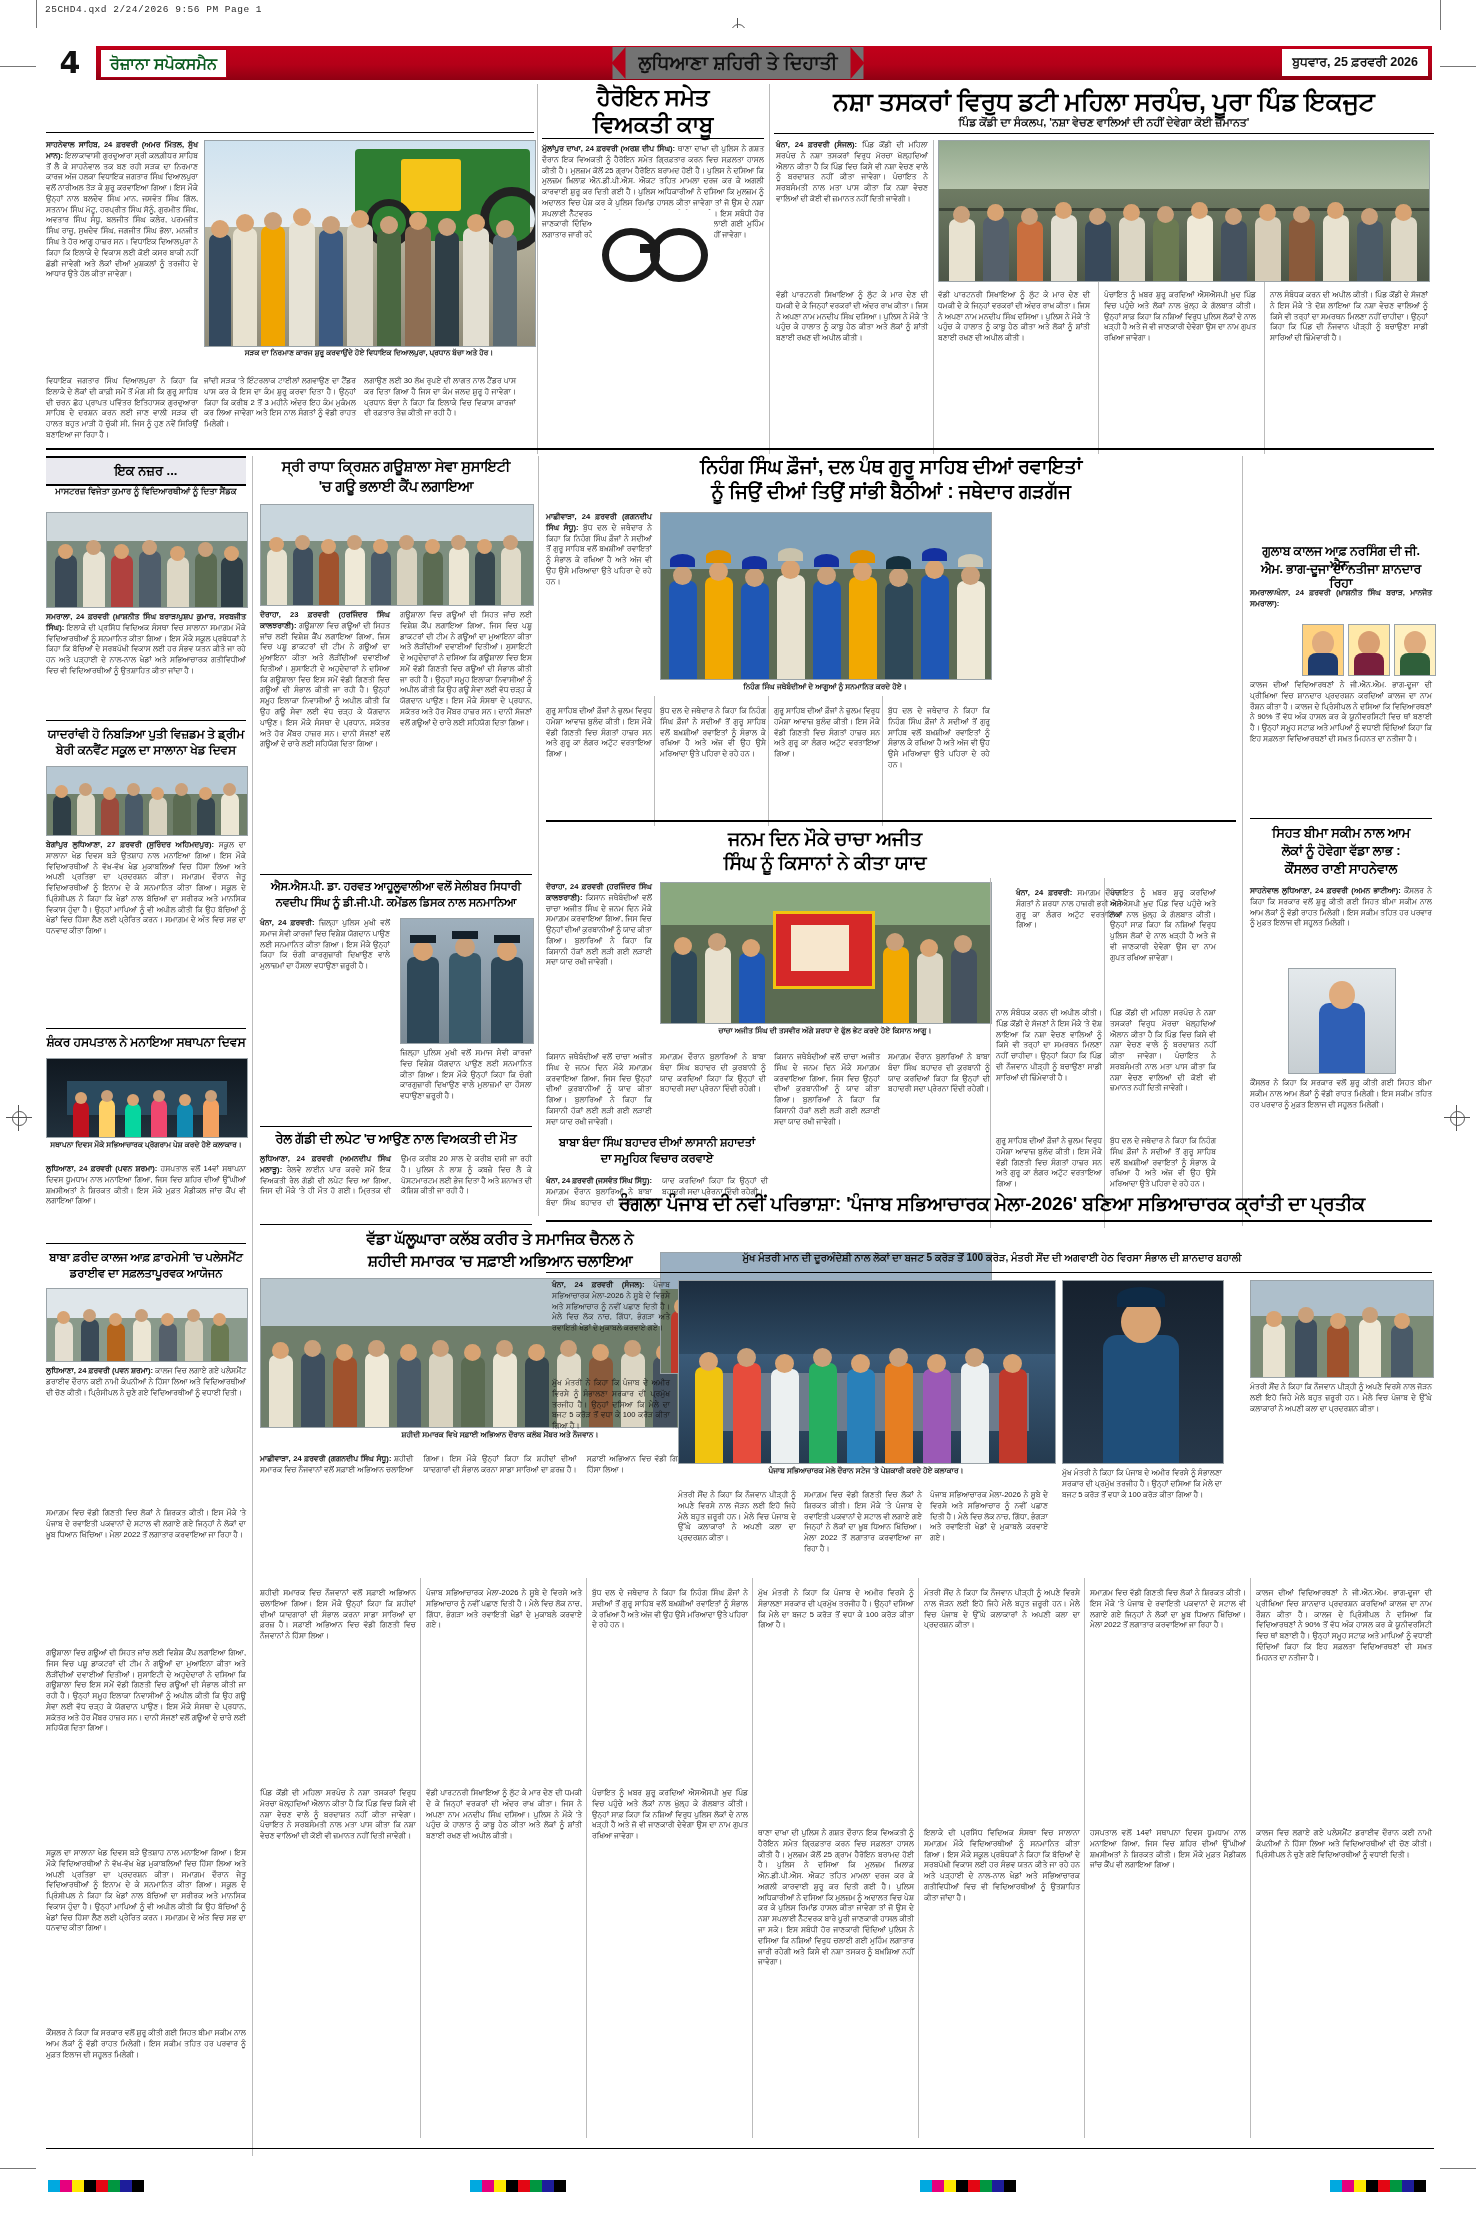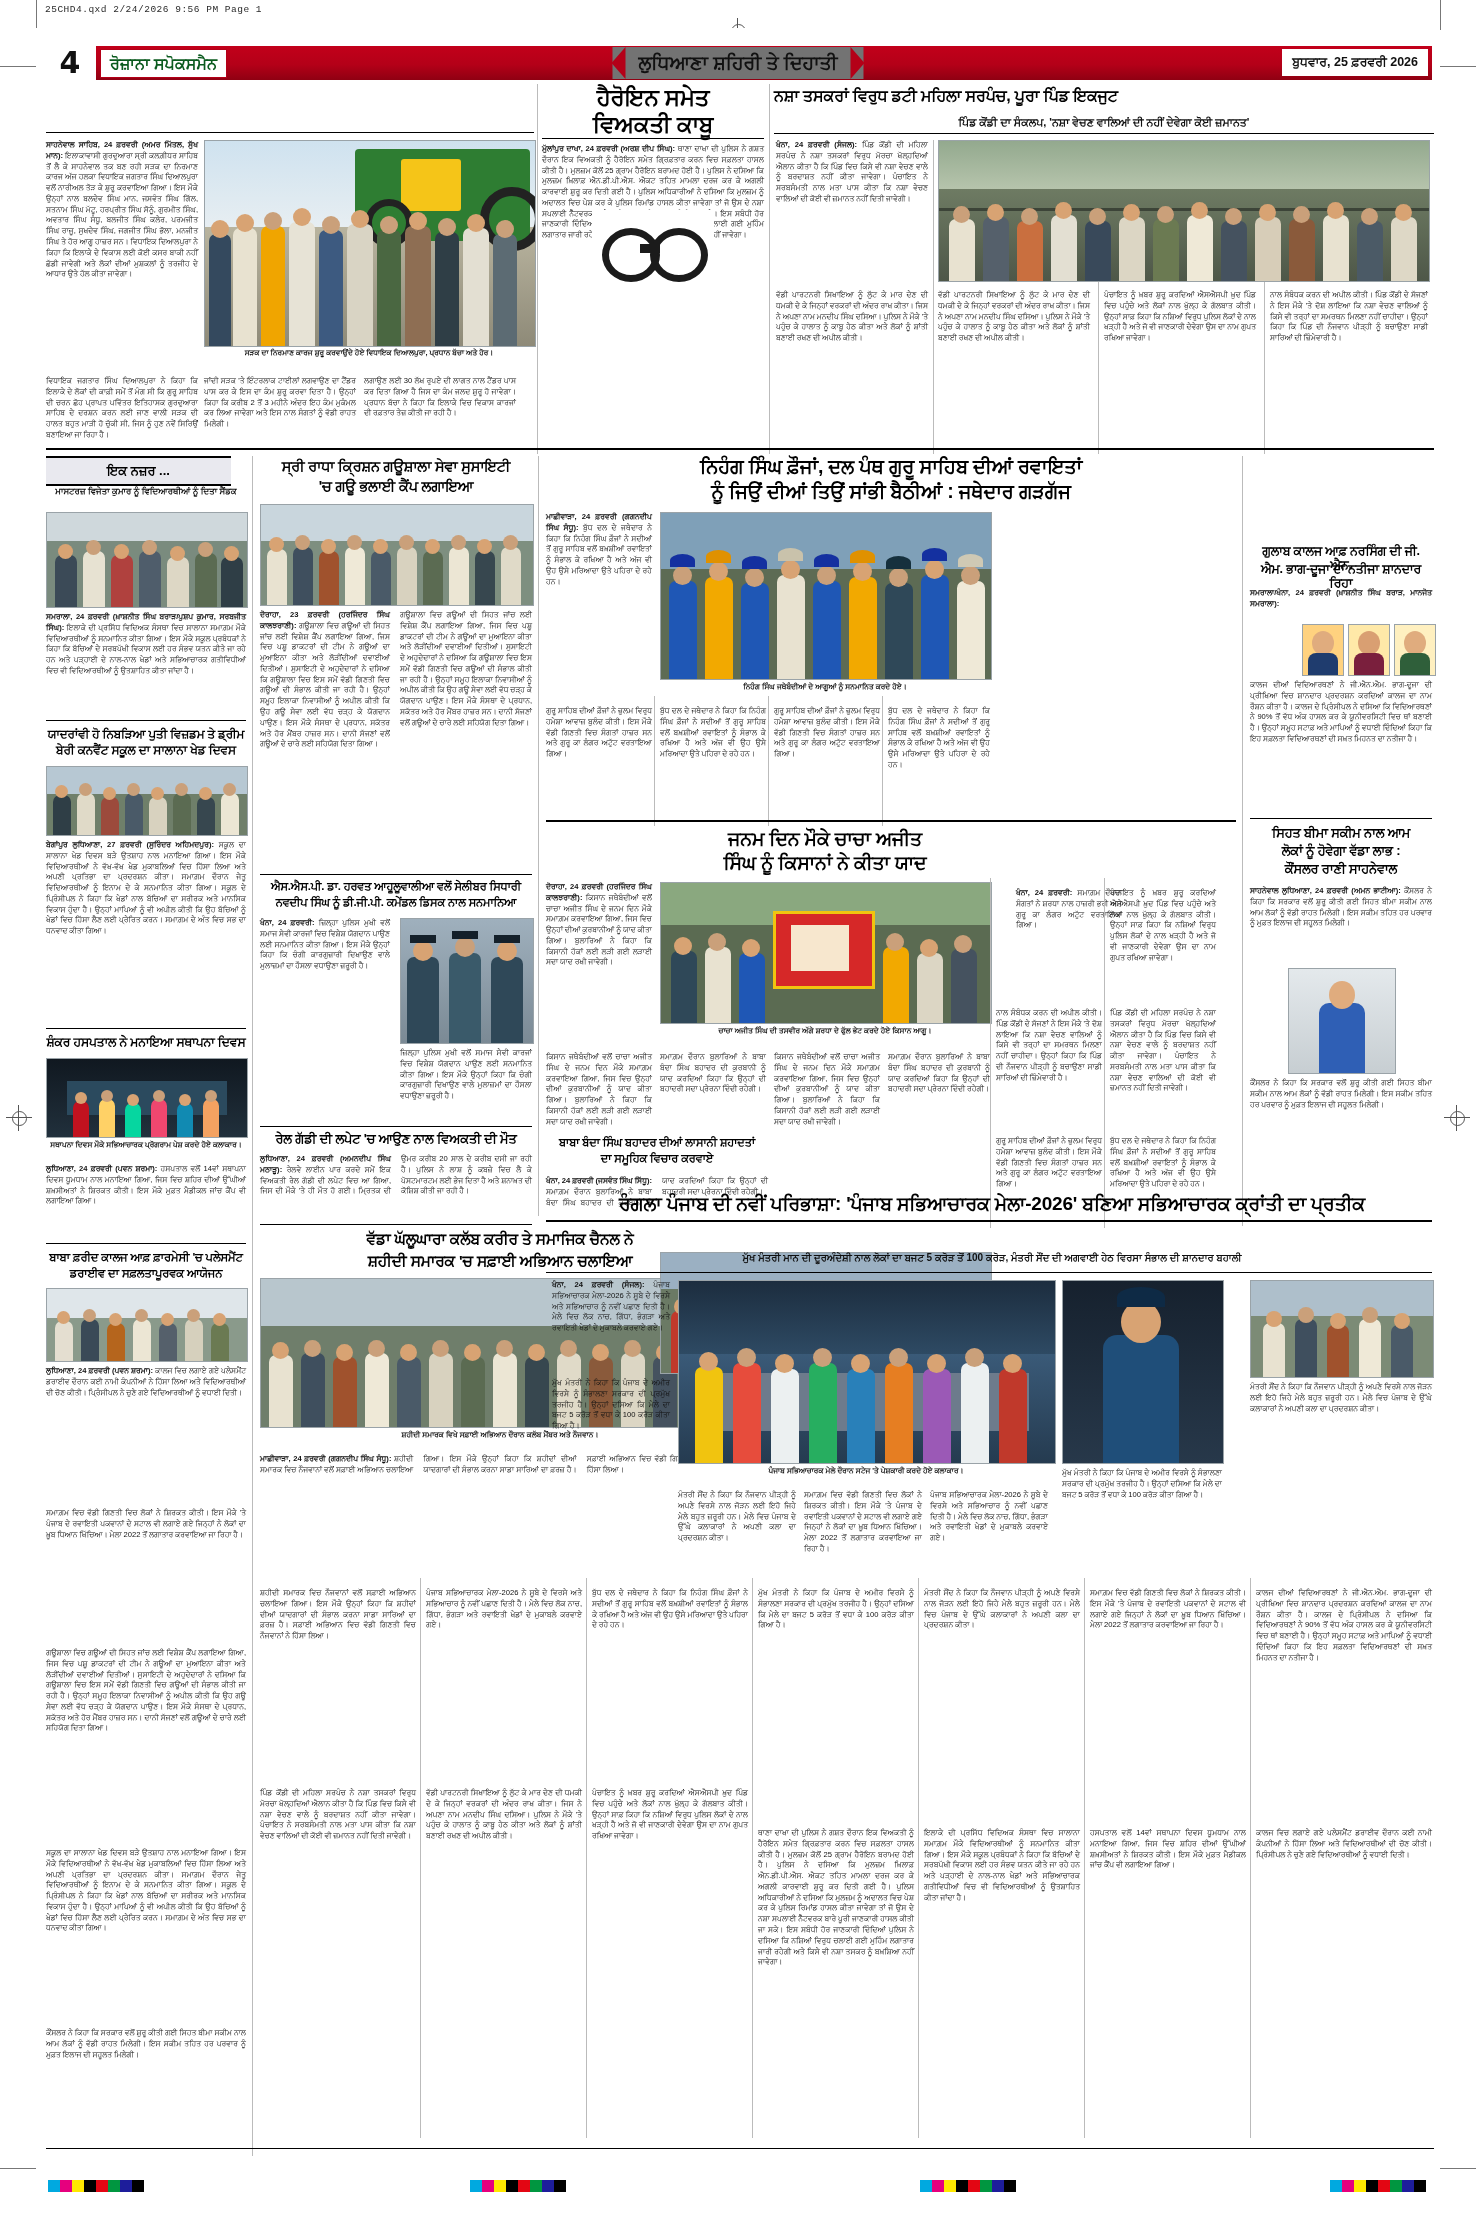"ਨਸ਼ਾ ਤਸਕਰਾਂ ਵਿਰੁਧ ਡਟੀ ਮਹਿਲਾ" div.hl { font-size: 16px -> 25px; text-align: none -> center }
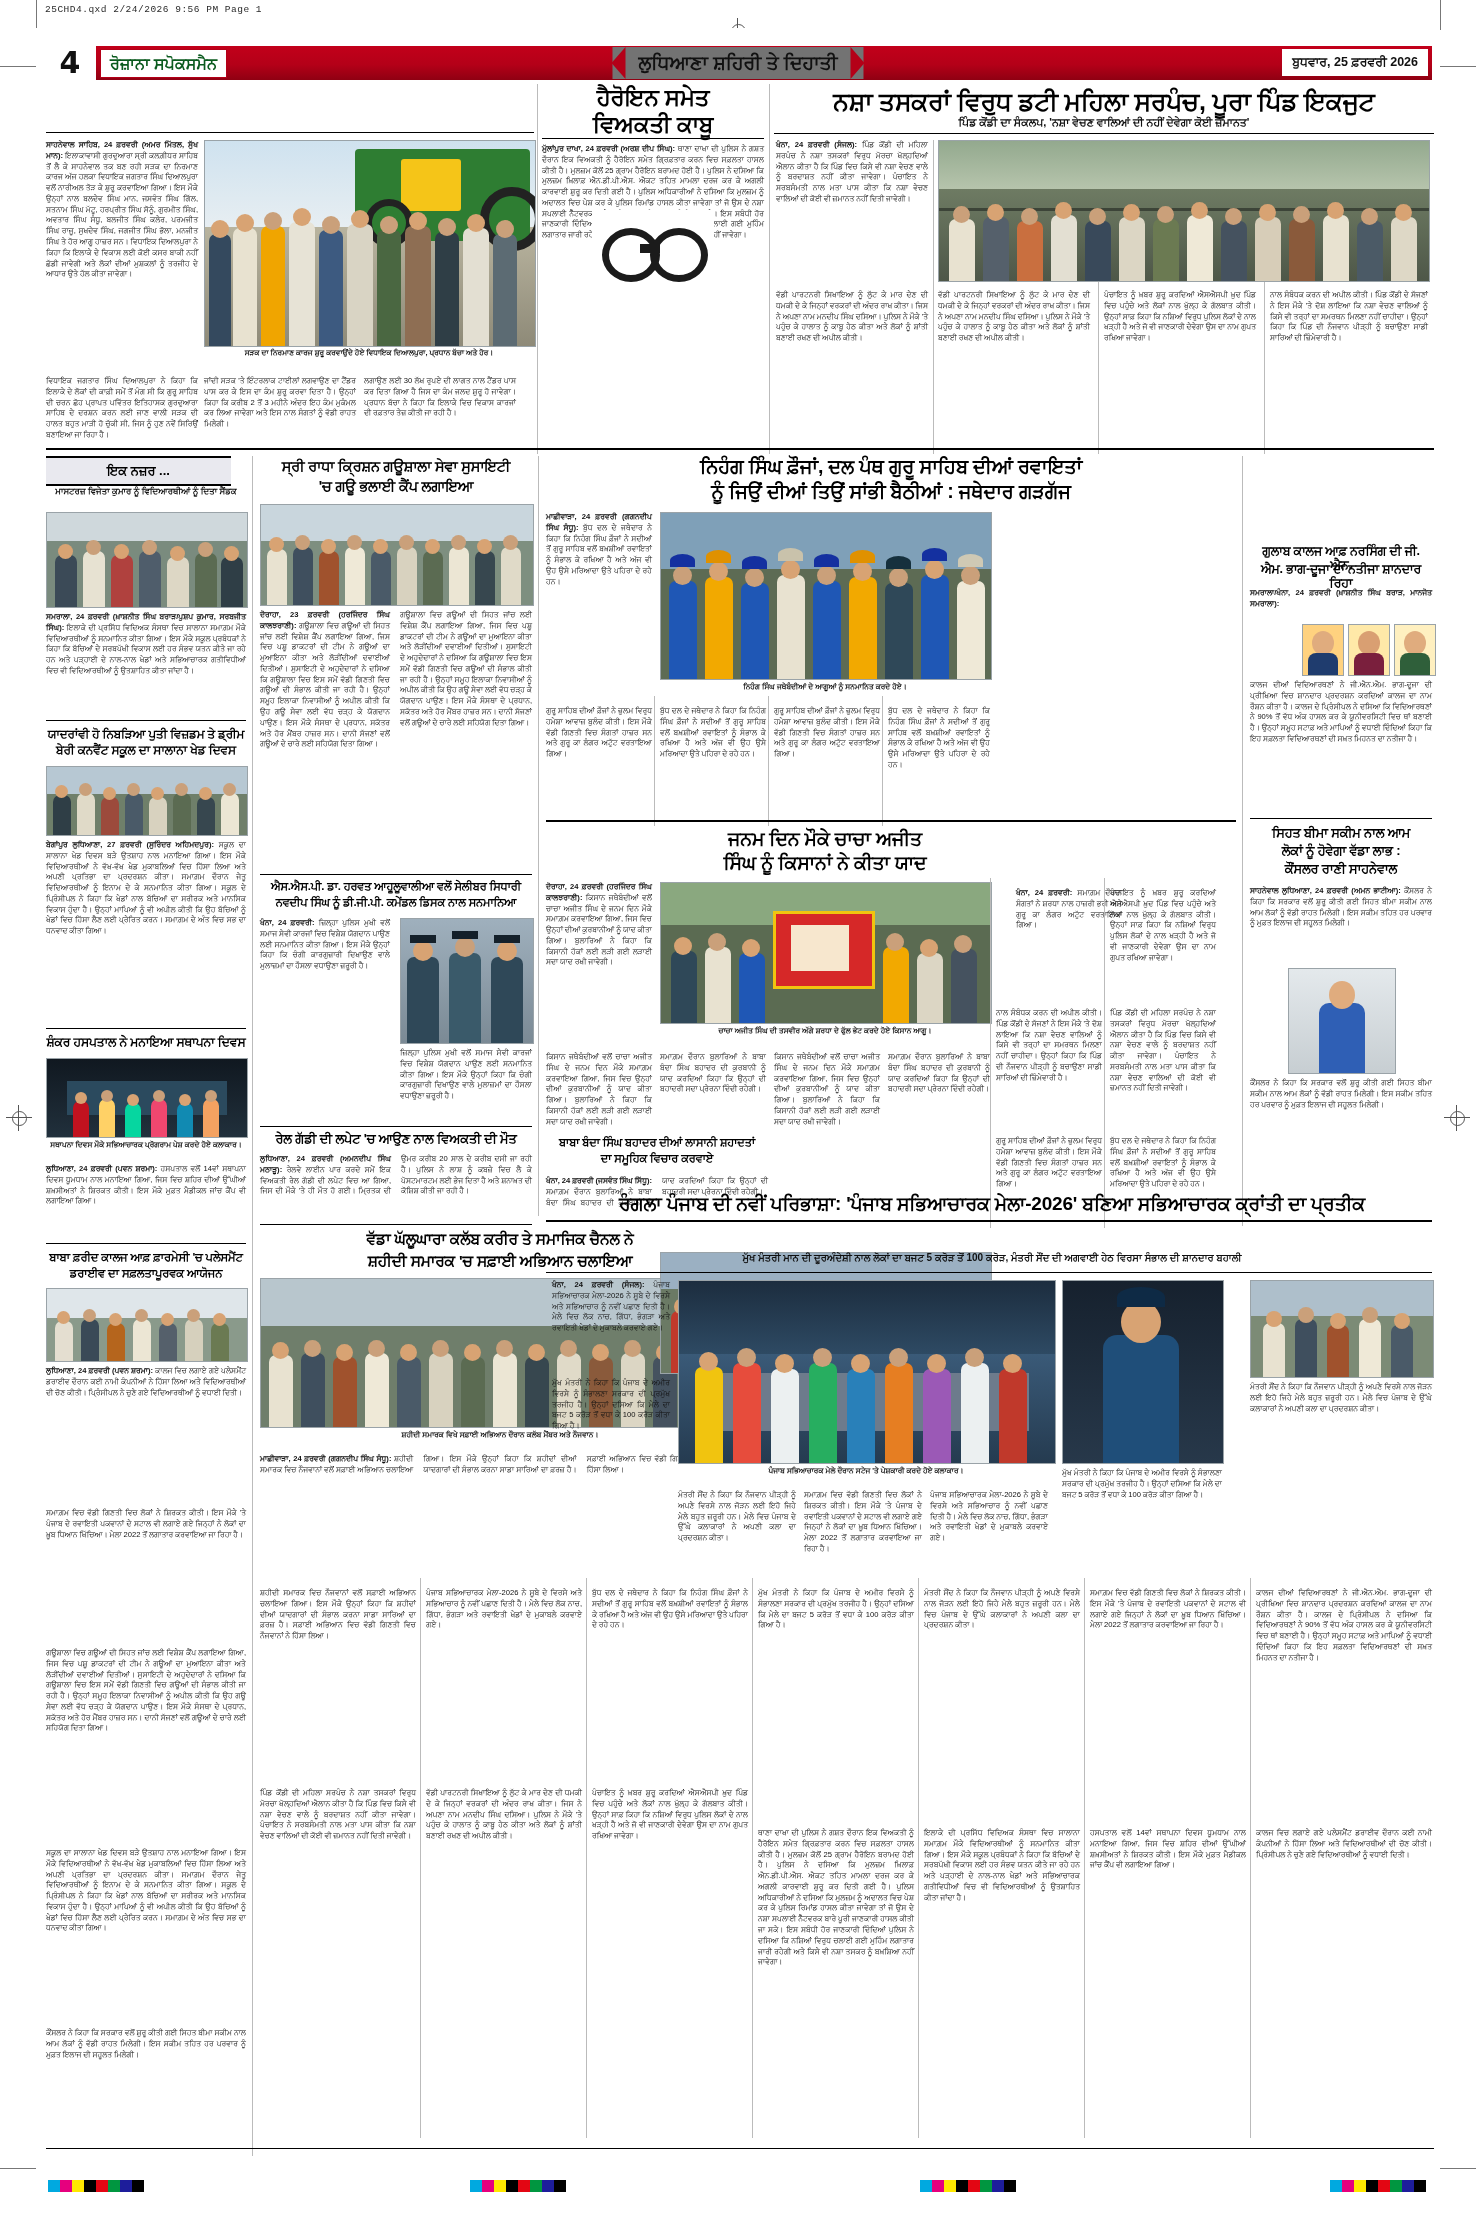"ਇਕ ਨਜ਼ਰ ..." div.ribbon { width: 185px -> 200px }
